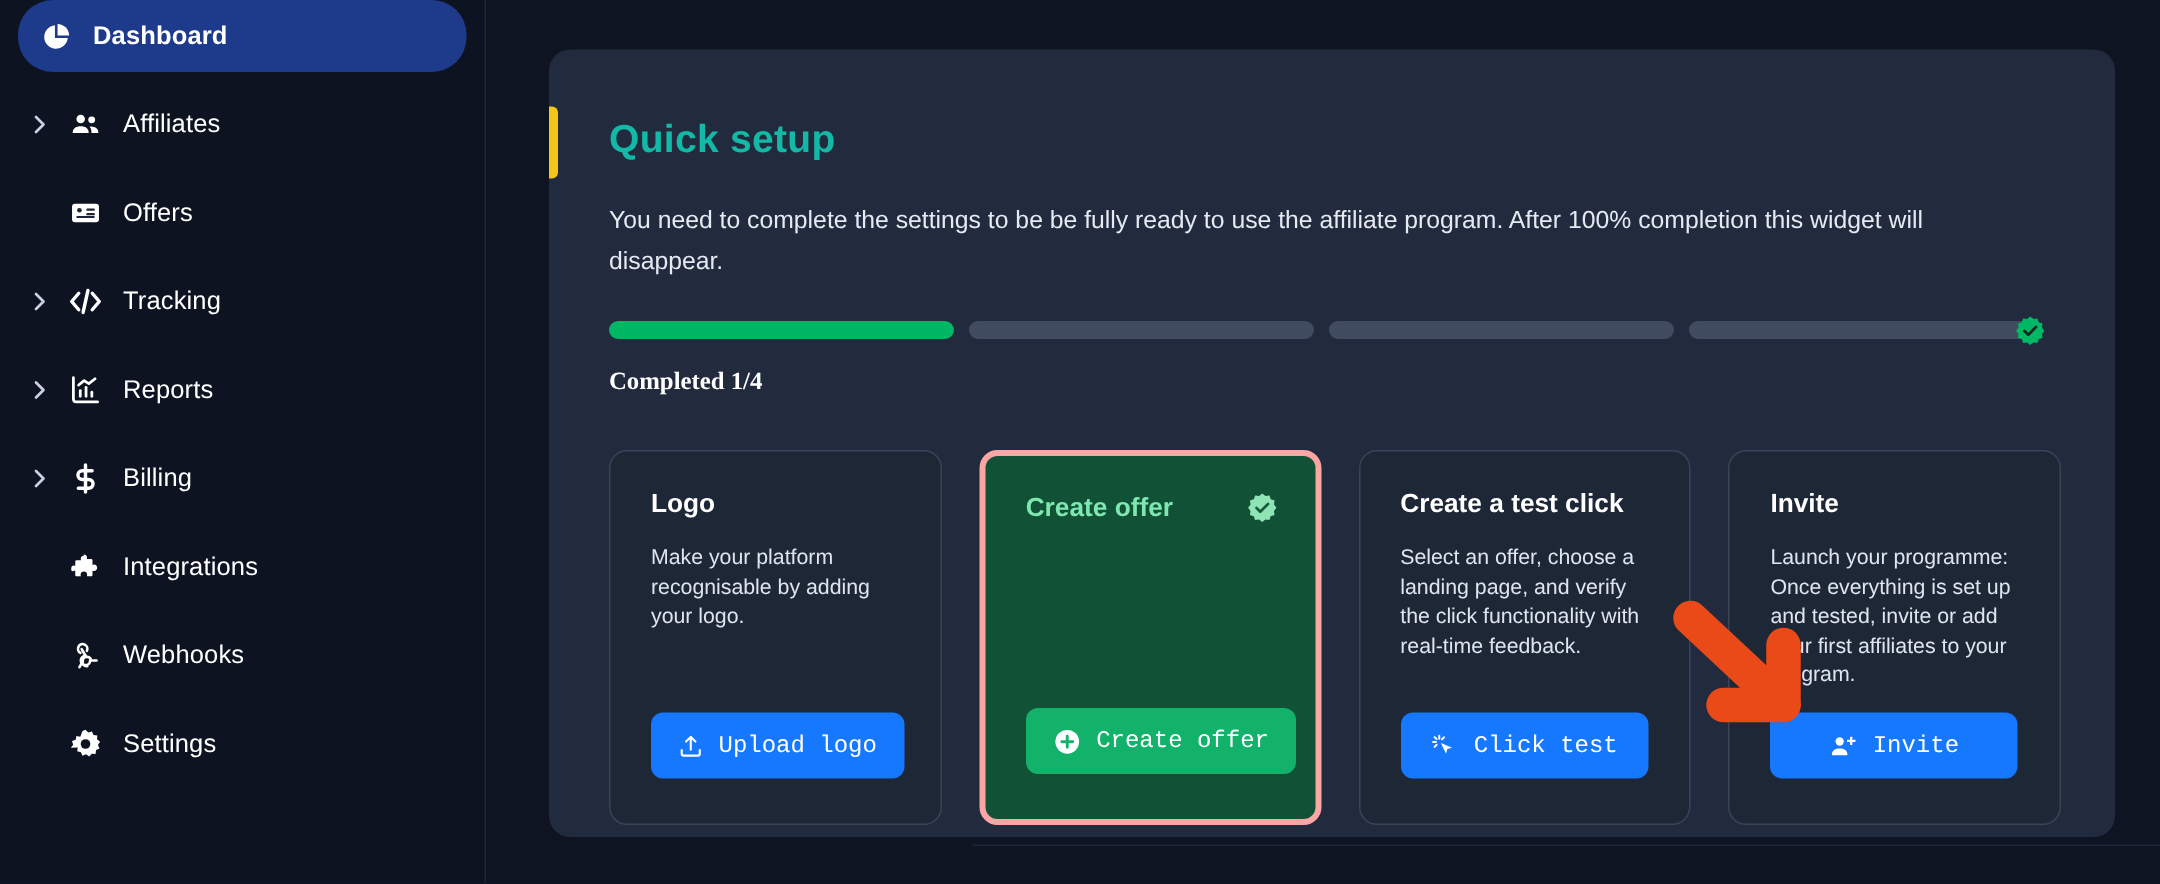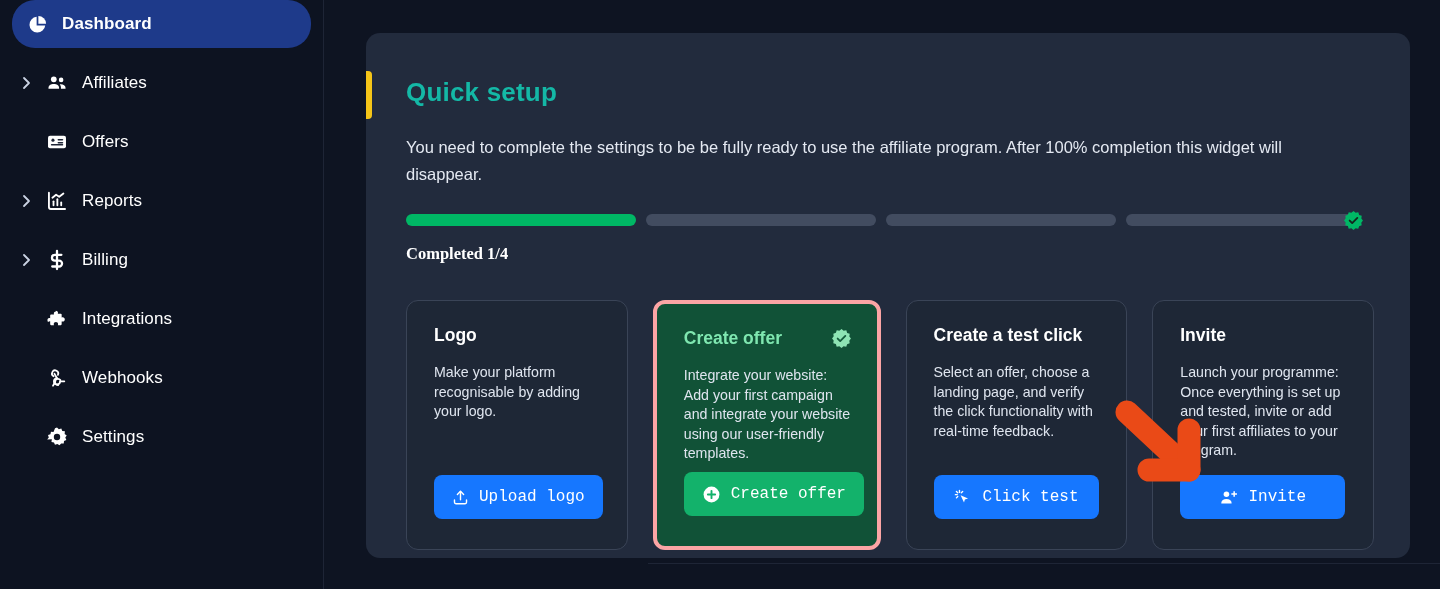"Tracking" div.nav-item { html: none -> <div> <span> <svg> <path></path> </svg> </span> <span> <svg> <path></path> <path></path> <path></path> </svg> </span> <span>Tracking</span> </div> }
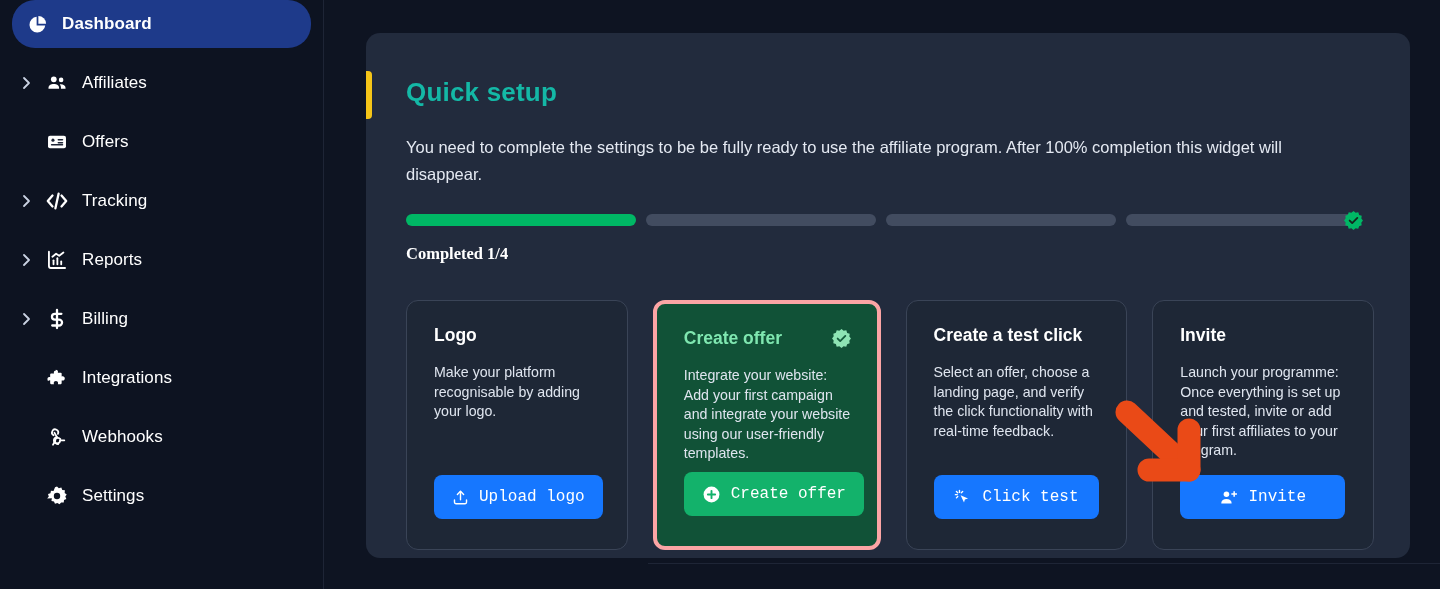"Integrate your website: Add your" div.card-desc { html: <div>Integrate your website: Add your first campaign and integrate your website using our user-friendly templates.</div> -> none }
